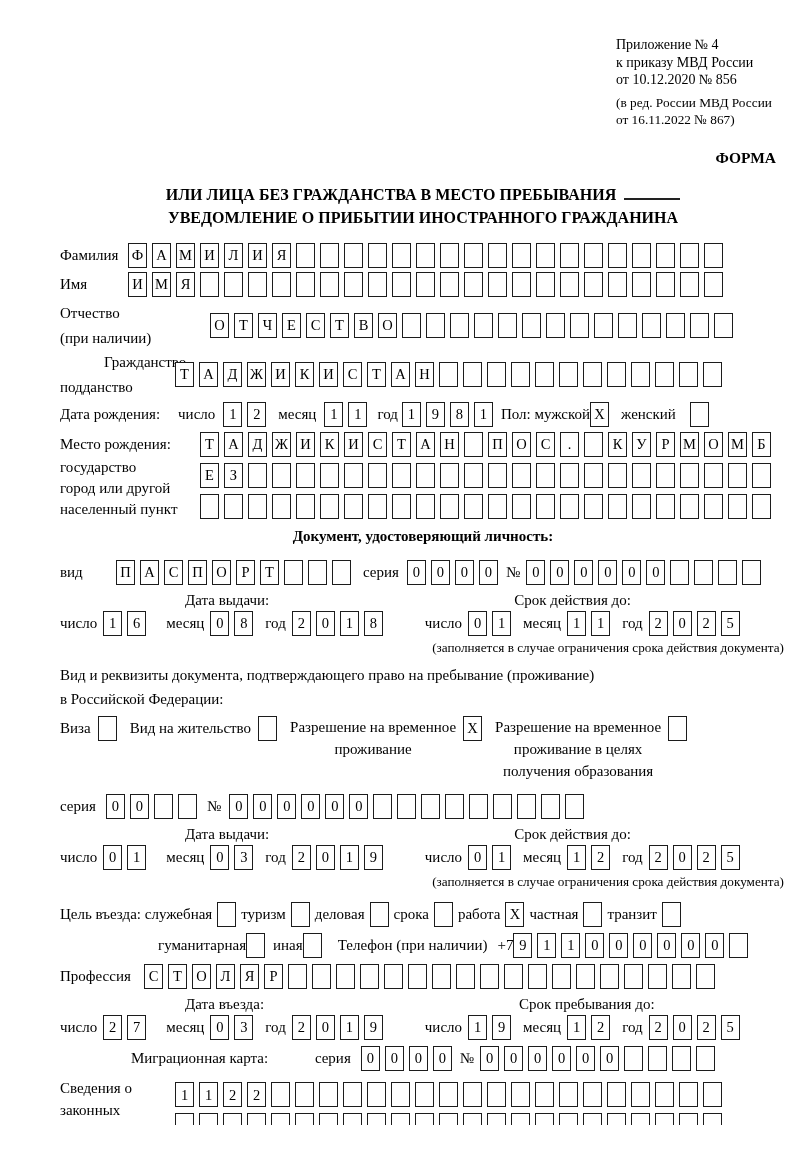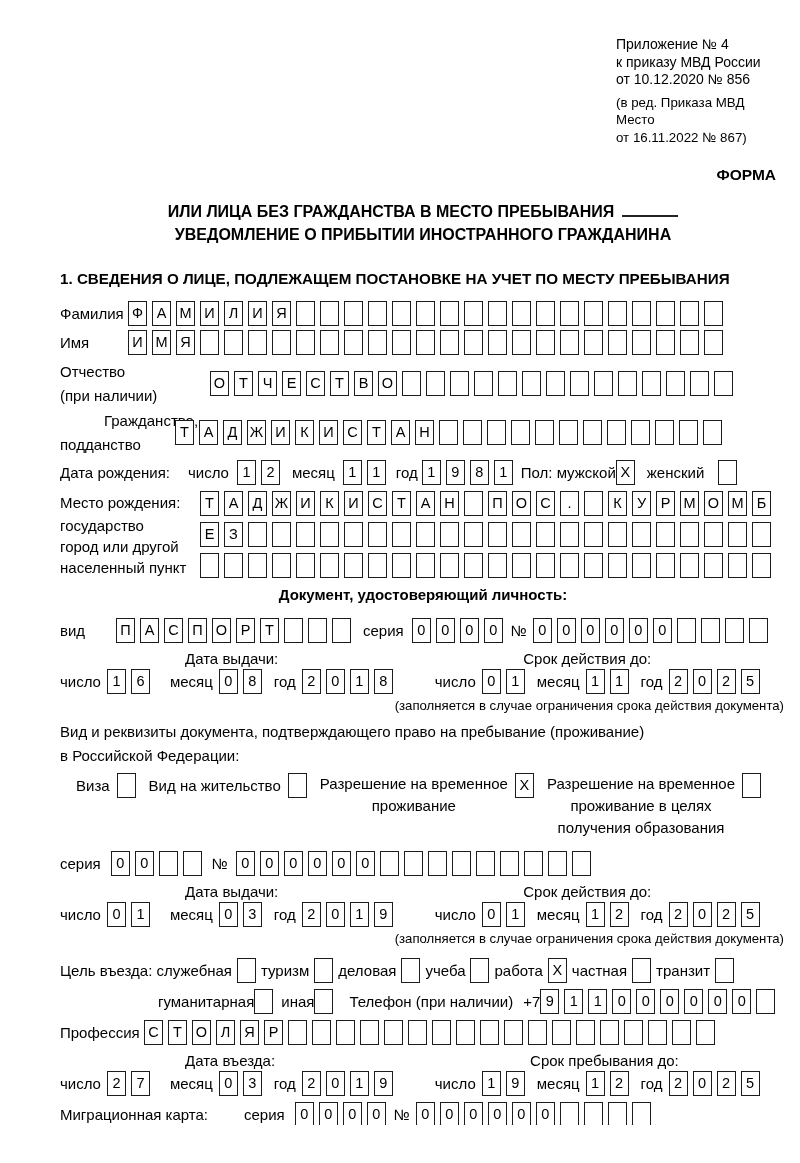"Приложение № 4" .page { font-family: Liberation Sans, sans-serif -> Liberation Serif, serif }
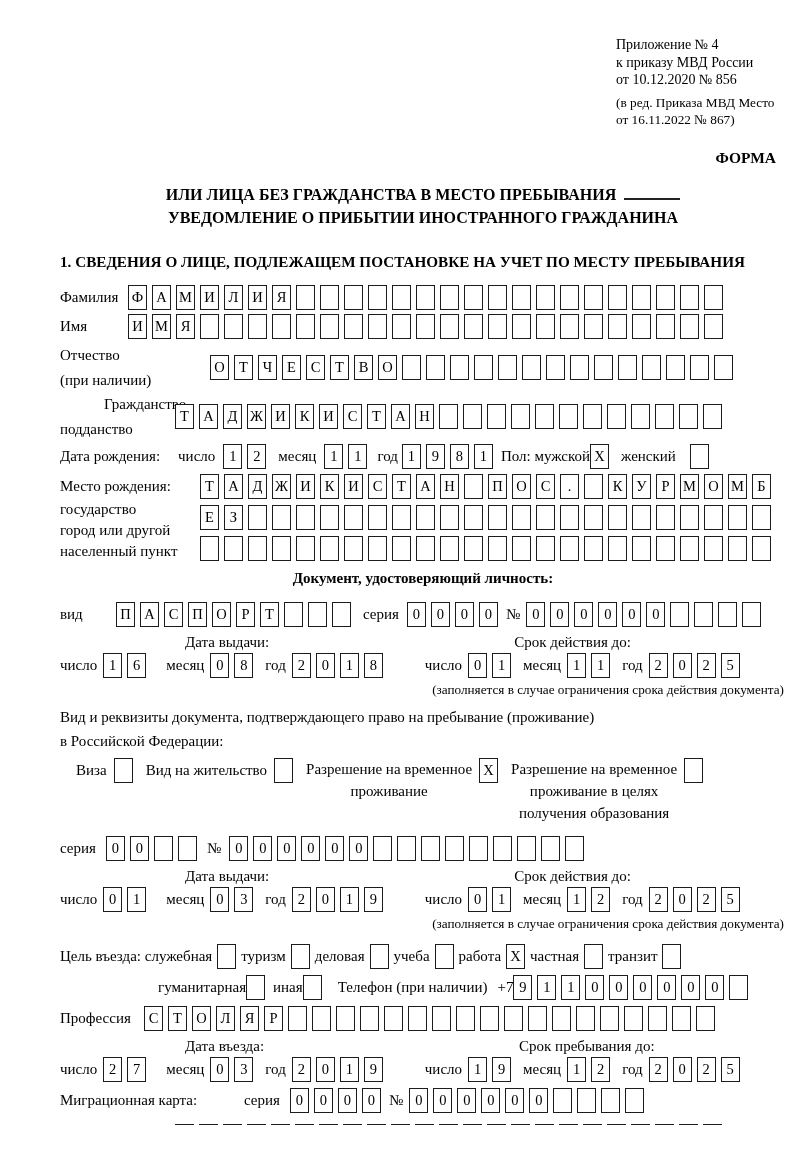"(в ред. Приказа МВД Место" div.ed { text: Приказа МВД Место -> России МВД России }
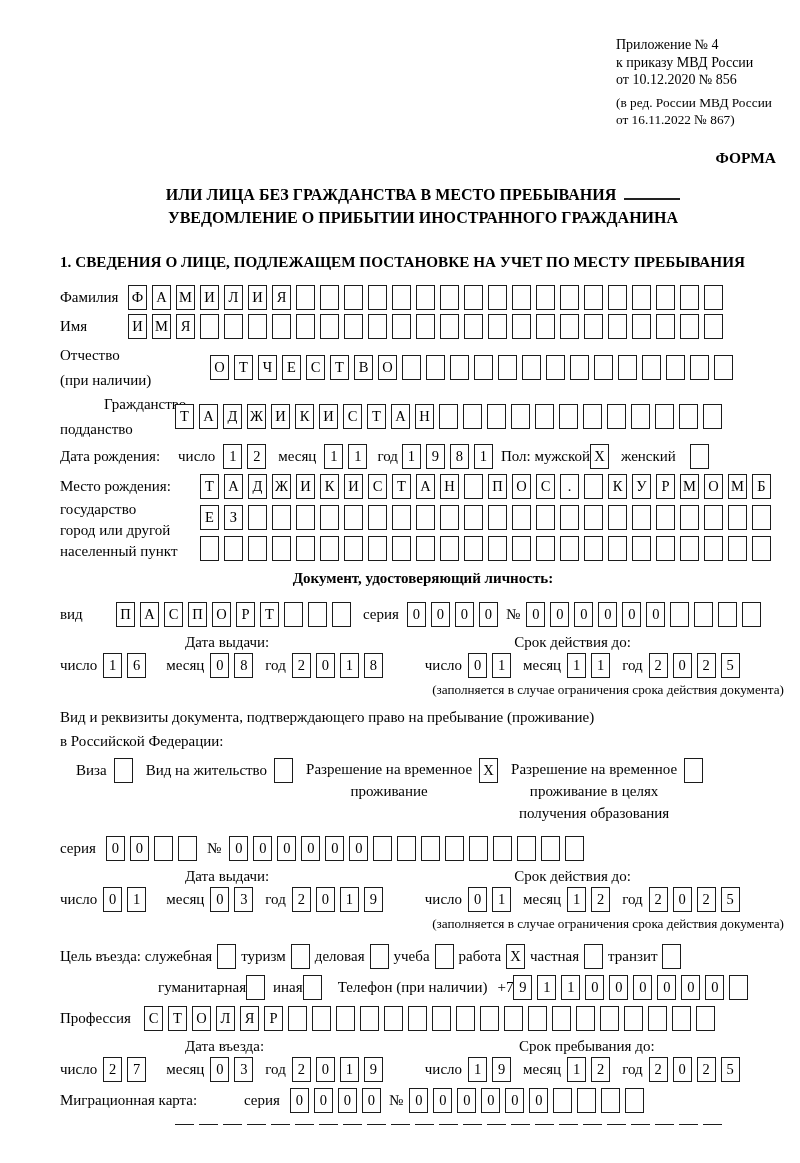"1. СВЕДЕНИЯ О ЛИЦЕ, ПОДЛЕЖАЩЕМ" div.sec-heading { html: <div>1. СВЕДЕНИЯ О ЛИЦЕ, ПОДЛЕЖАЩЕМ ПОСТАНОВКЕ НА УЧЕТ ПО МЕСТУ ПРЕБЫВАНИЯ</div> -> none }
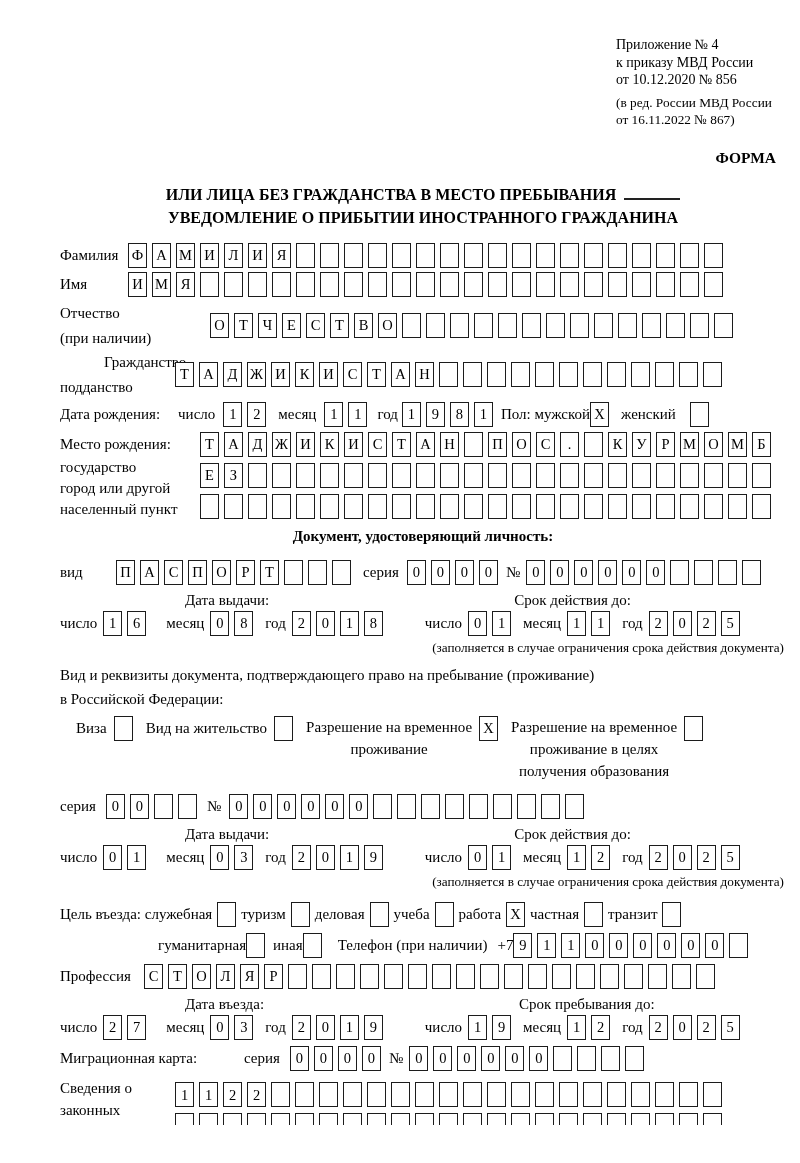"Виза" .permits { margin-left: 16px -> none }
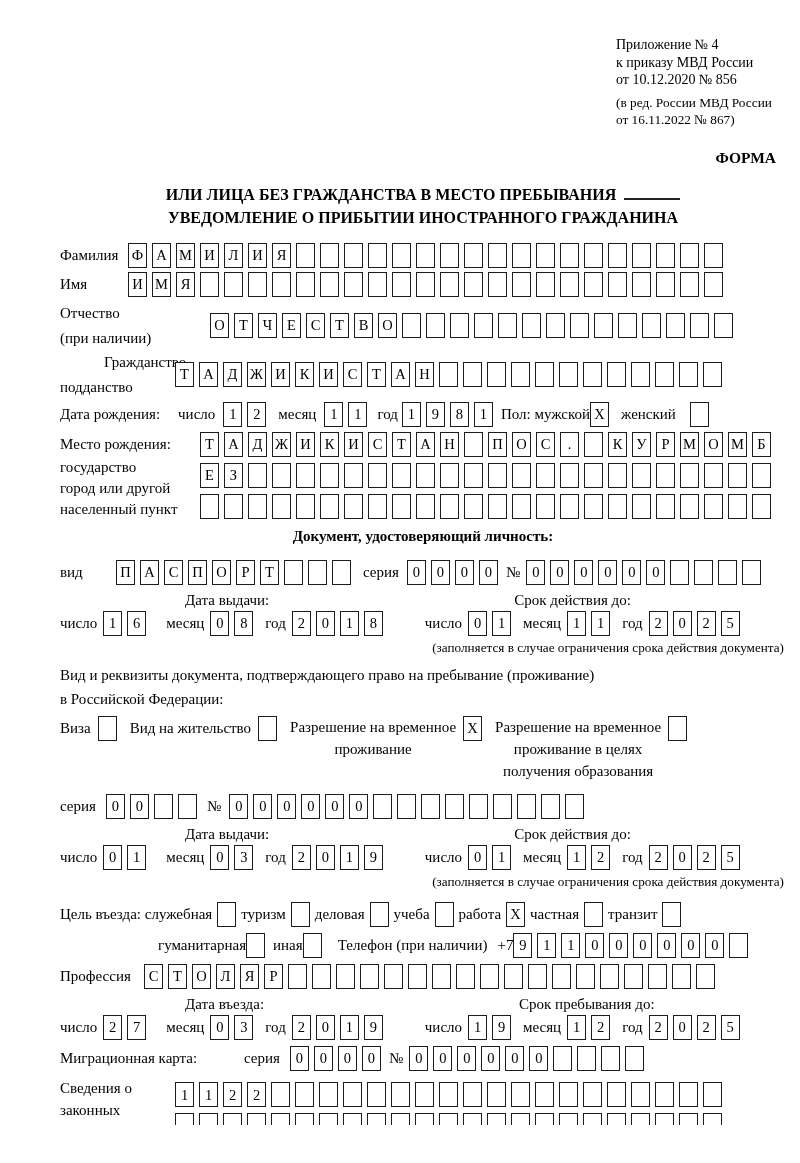"учеба" span.lbl { text: учеба -> срока }
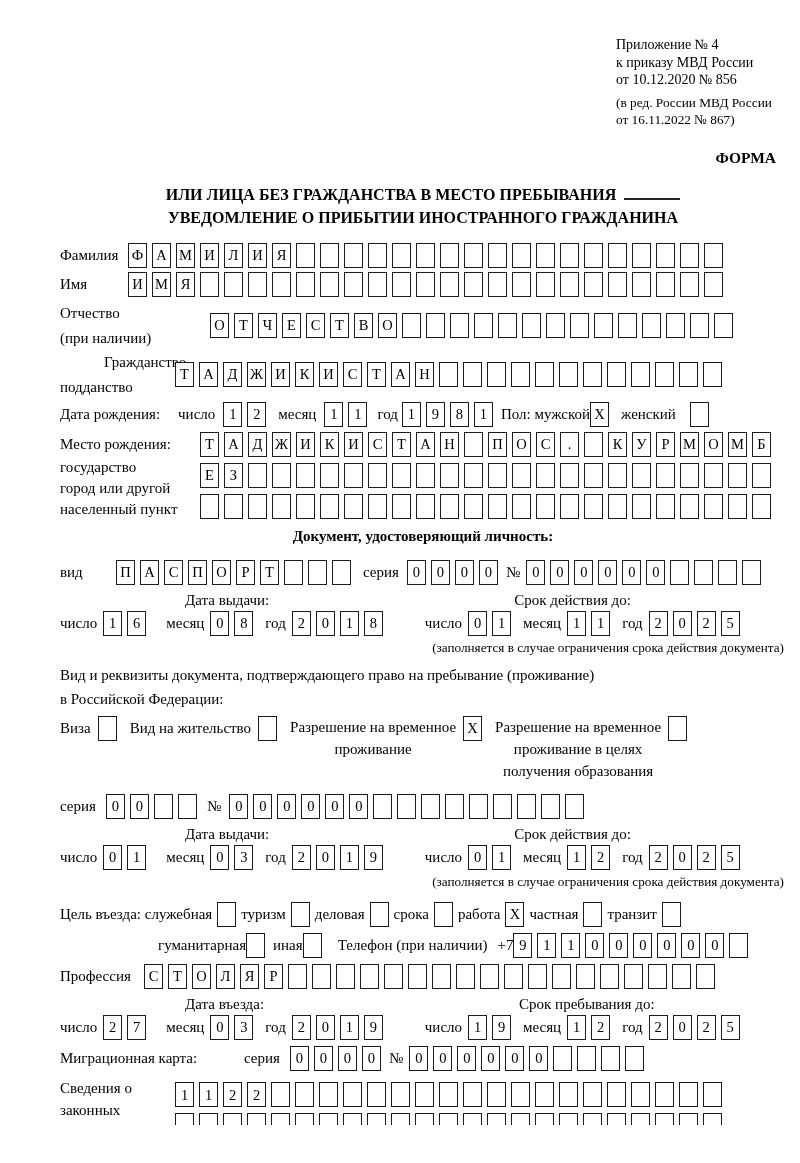"Миграционная карта:" .mig-row { justify-content: none -> center }
